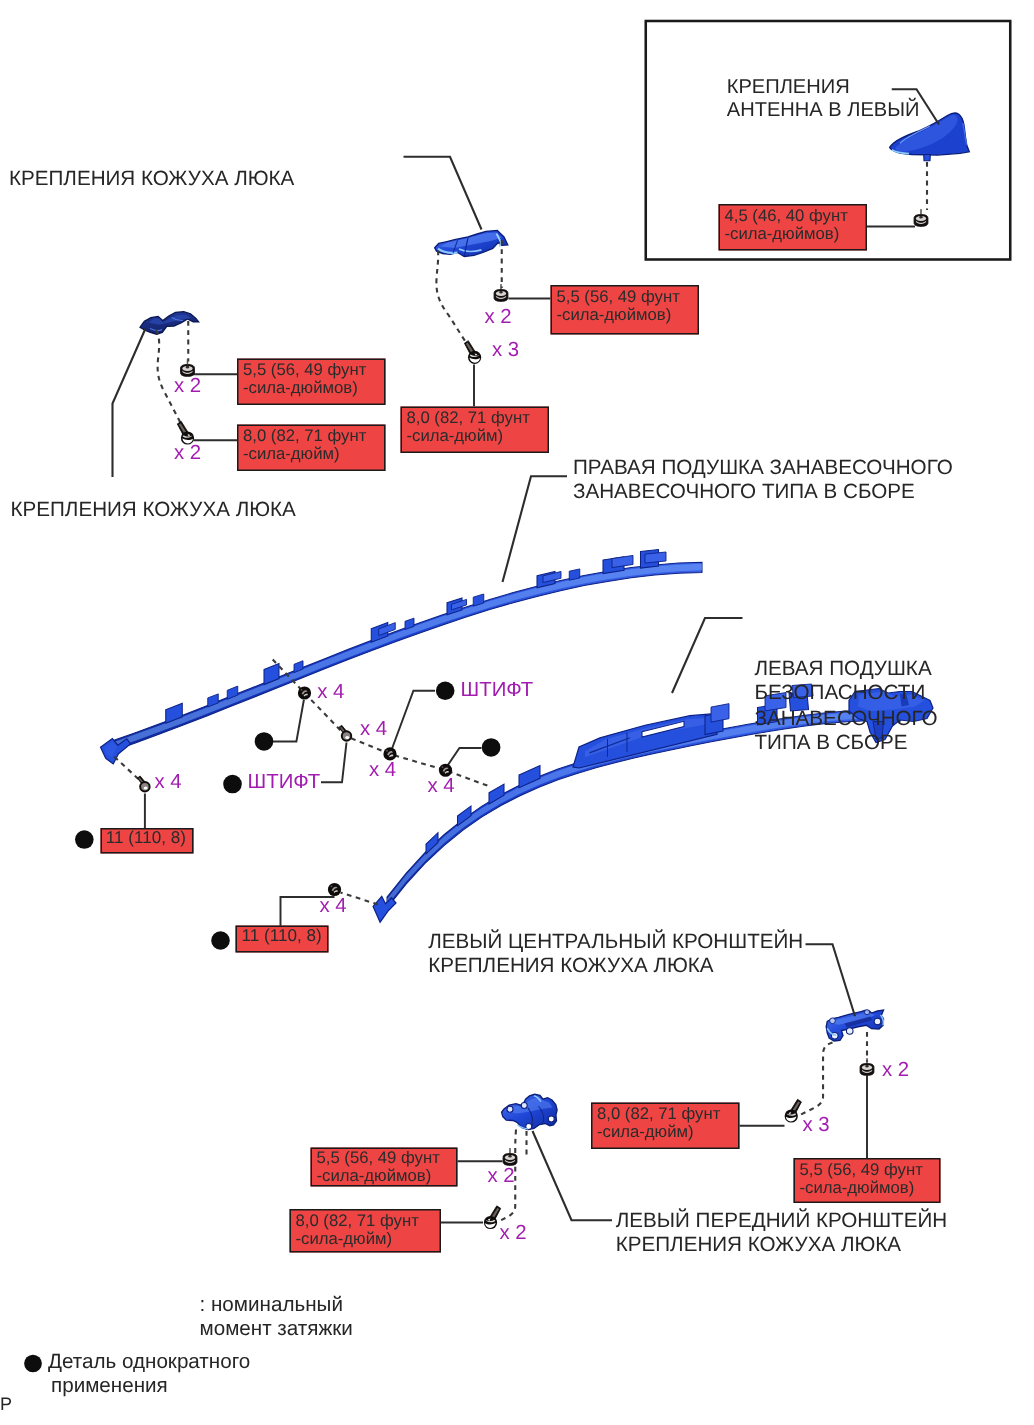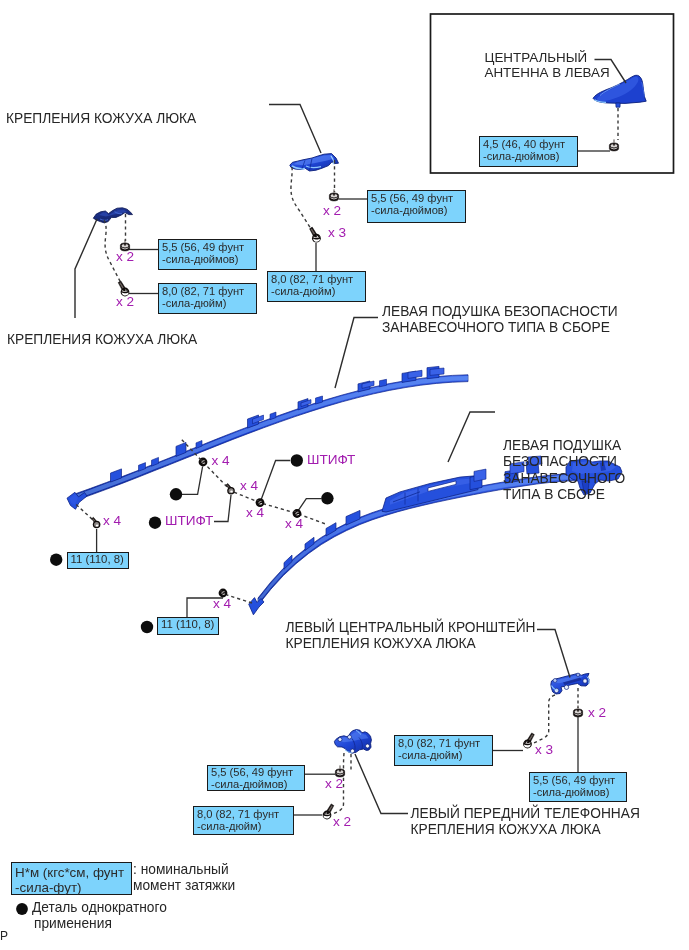"ЦЕНТРАЛЬНЫЙ" span { text: ЦЕНТРАЛЬНЫЙ -> КРЕПЛЕНИЯ }
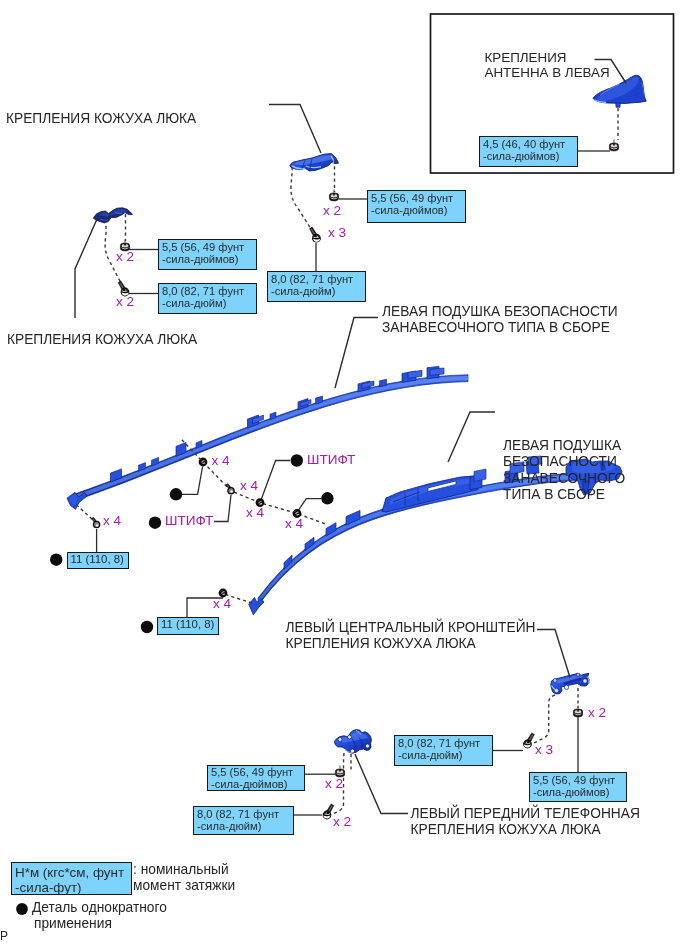"АНТЕННА В ЛЕВАЯ" span { text: ЛЕВАЯ -> ЛЕВЫЙ }
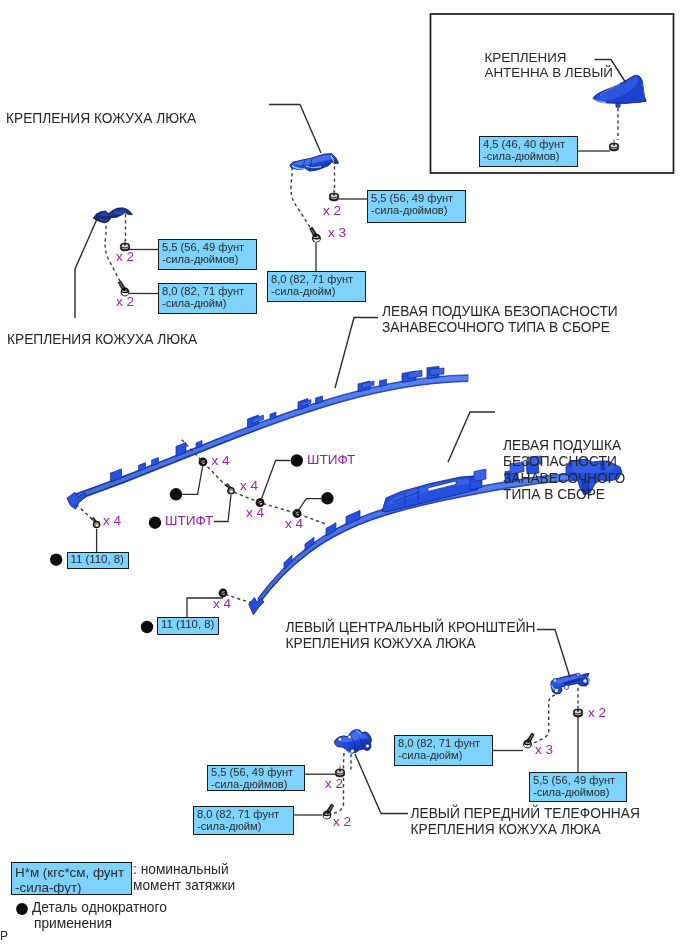"4,5 (46, 40 фунт" .tbox { background: #7dd3fc -> #ef4444 }
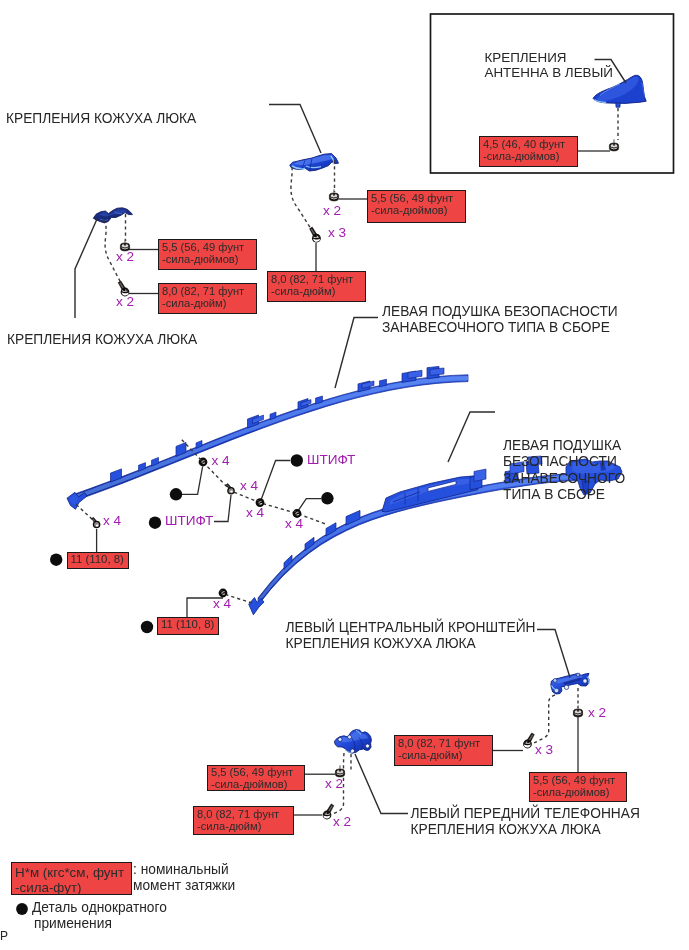"ЛЕВАЯ ПОДУШКА БЕЗОПАСНОСТИ" span { text: ЛЕВАЯ ПОДУШКА БЕЗОПАСНОСТИ -> ПРАВАЯ ПОДУШКА ЗАНАВЕСОЧНОГО }
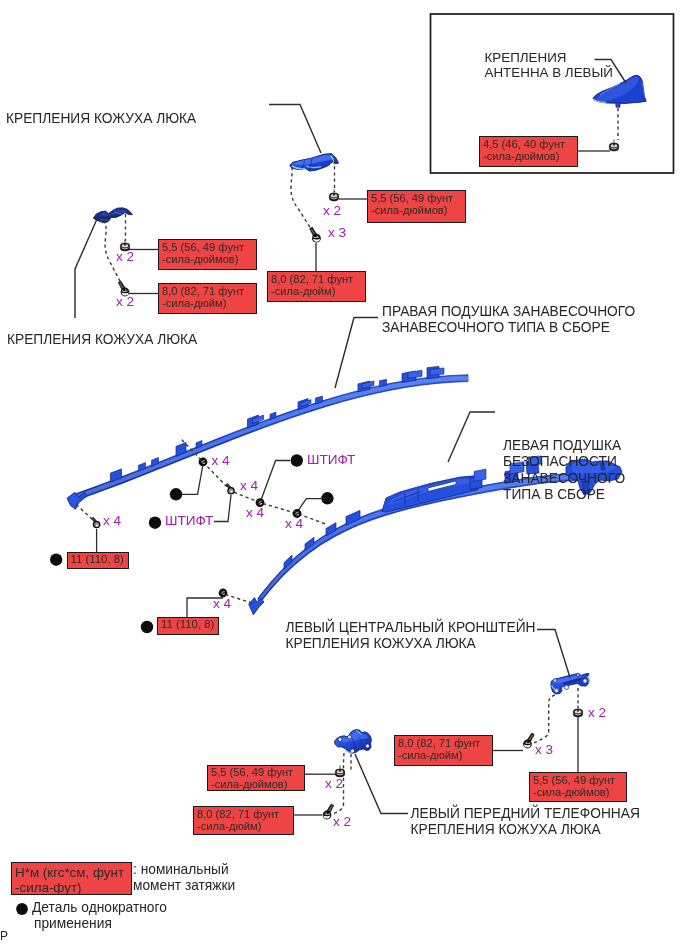"ЛЕВЫЙ ПЕРЕДНИЙ ТЕЛЕФОННАЯ" span { text: ТЕЛЕФОННАЯ -> КРОНШТЕЙН }
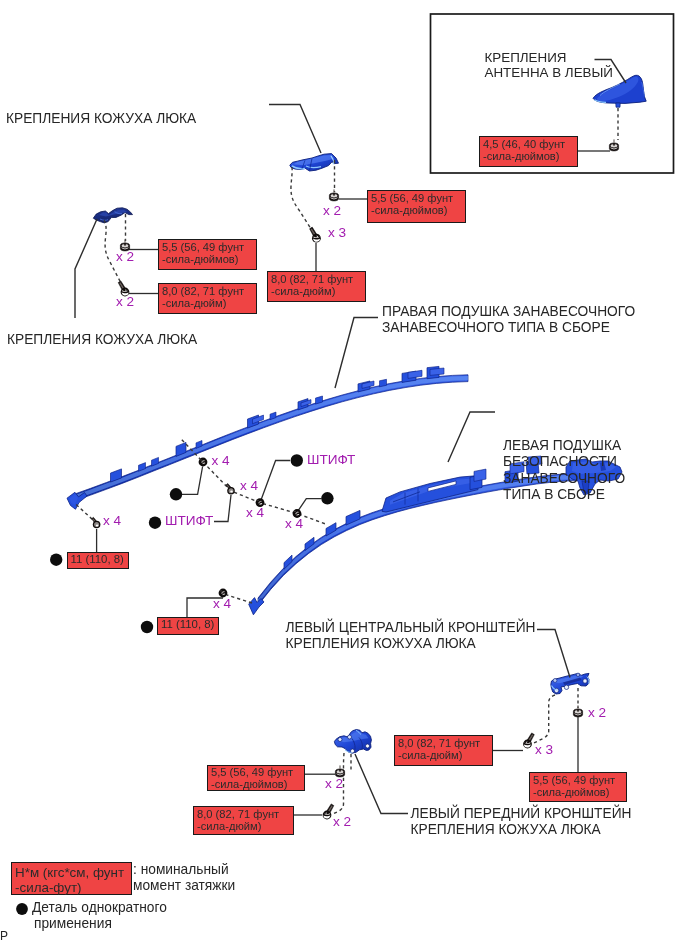"Н*м (кгс*см, фунт" div.tbox { html: <div> <span>Н*м (кгс*см, фунт</span> <span>-сила-фут)</span> </div> -> none }
